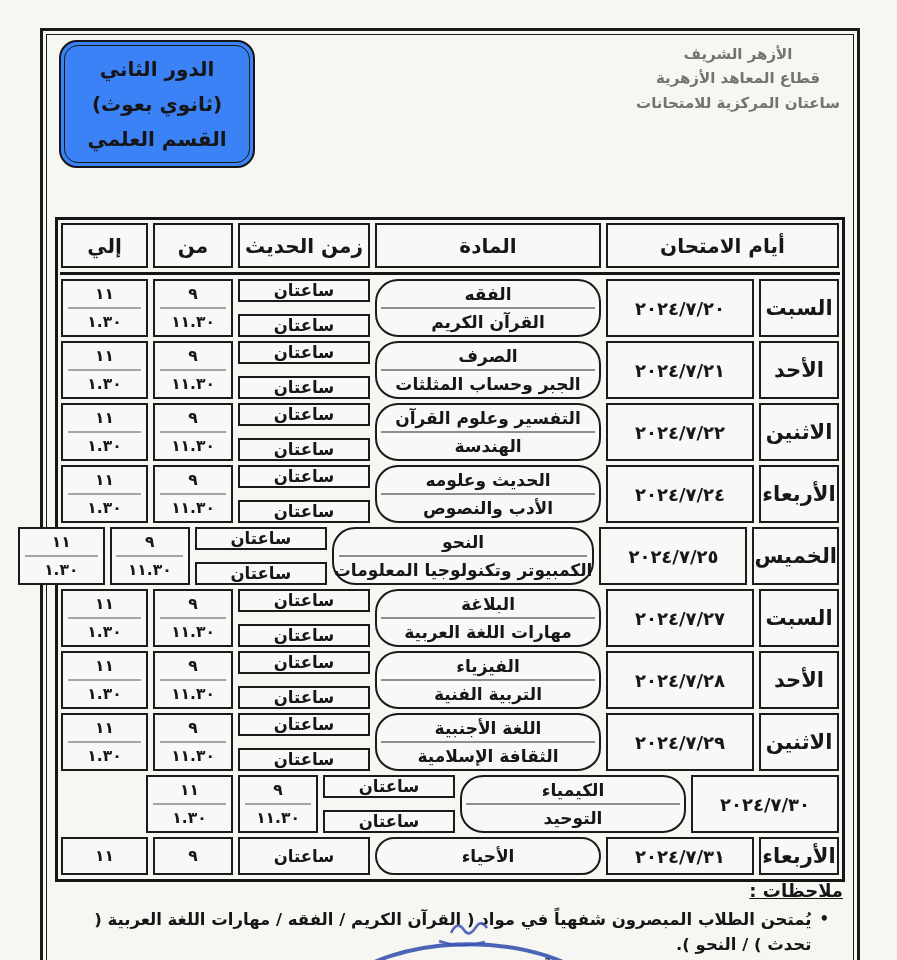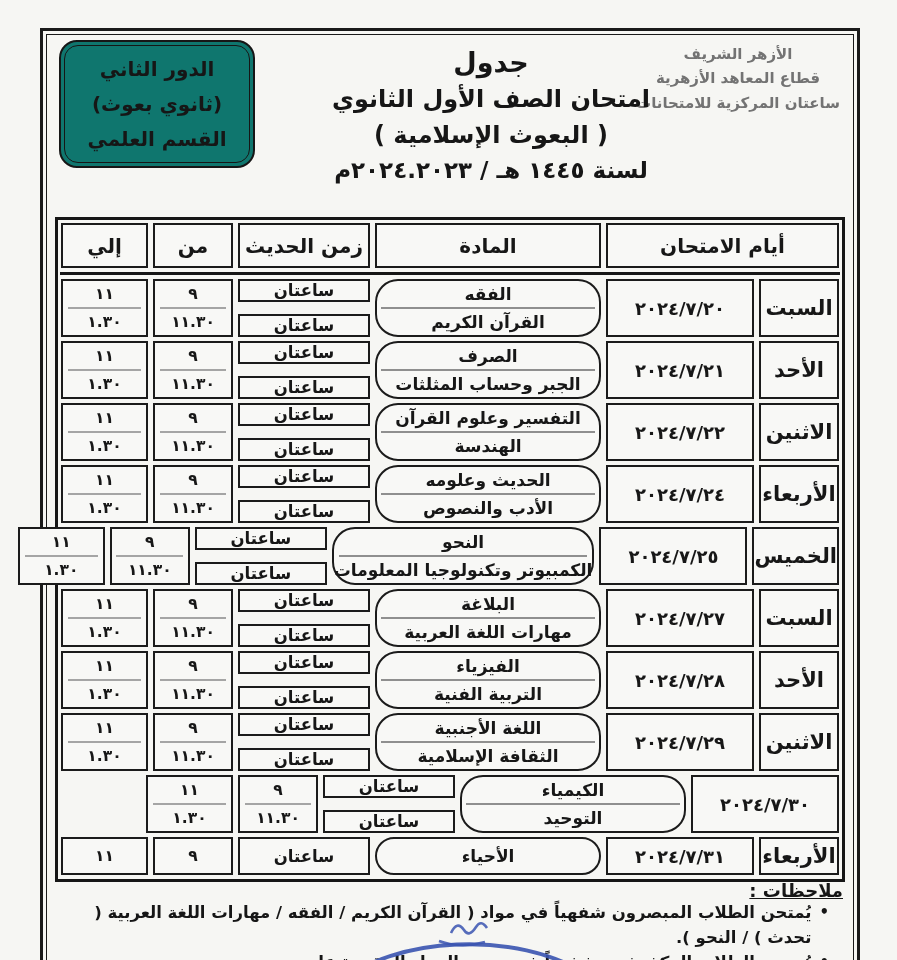"الدور الثاني" .badge { background: #0f766e -> #3b82f6 }
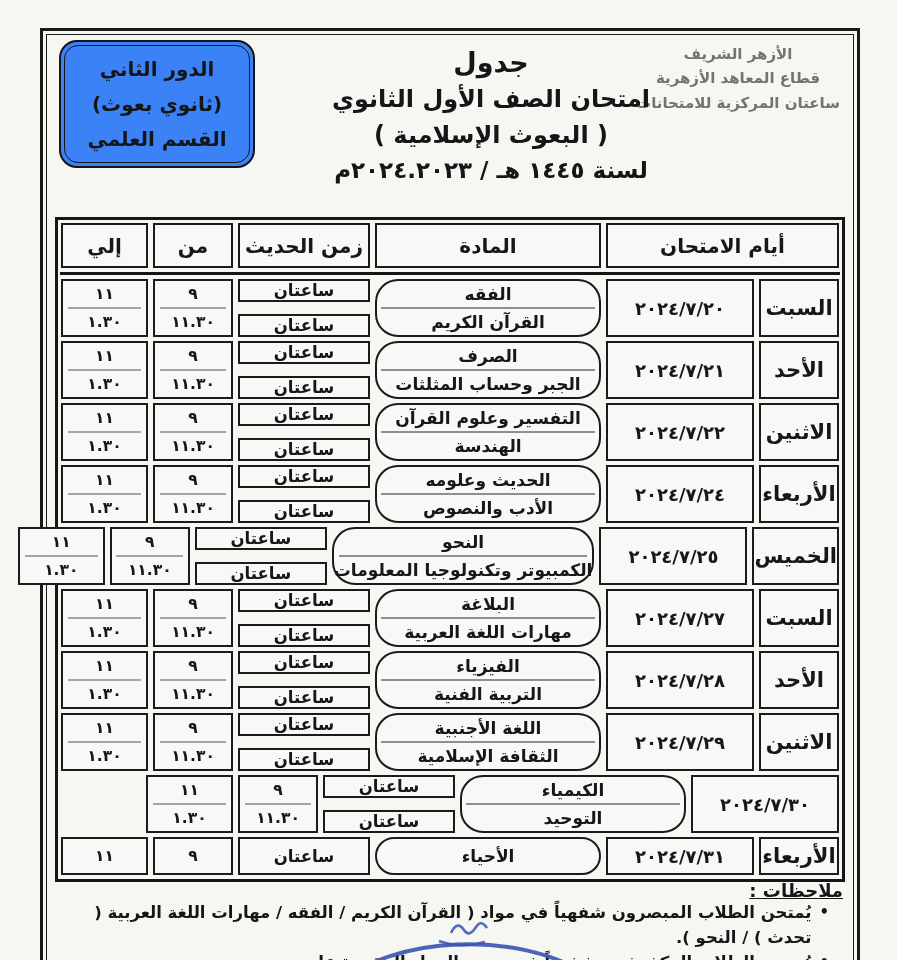"جدول" div.title-block { html: <div> <div>جدول</div> <div>امتحان الصف الأول الثانوي</div> <div>( البعوث الإسلامية )</div> <div>لسنة ١٤٤٥ هـ / ٢٠٢٤.٢٠٢٣م</div> </div> -> none }
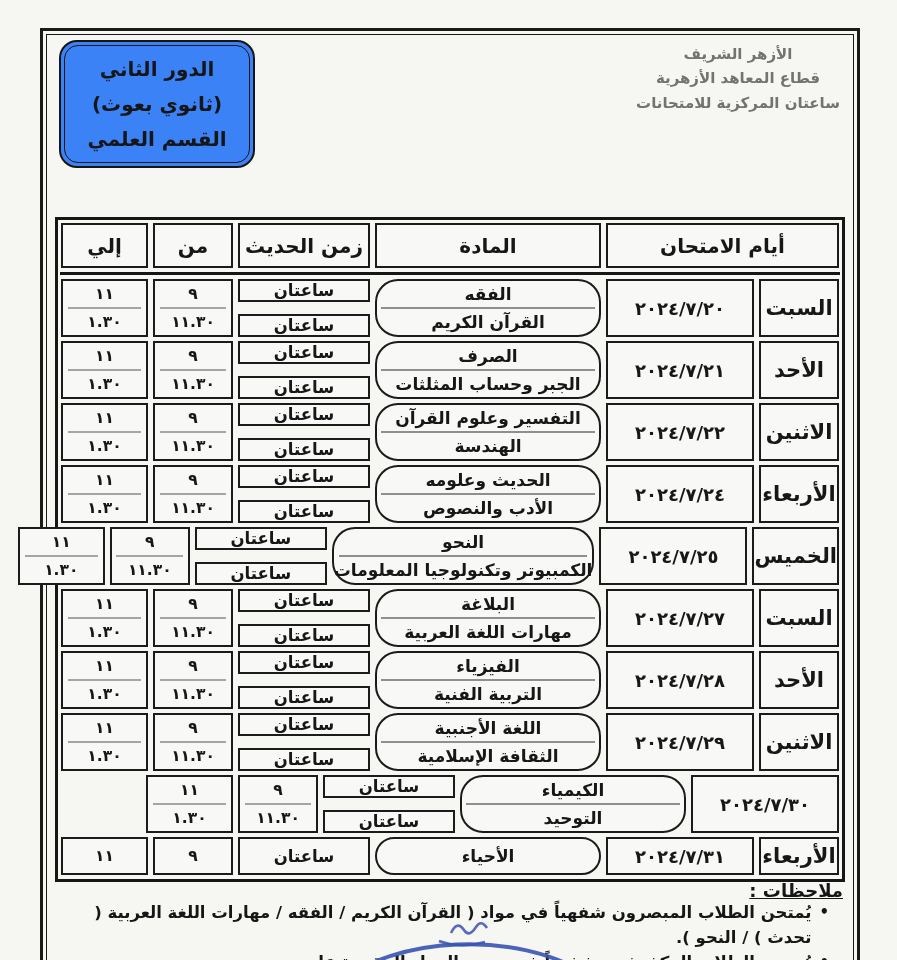"ملاحظات :" .notes-title { margin-bottom: none -> 7px }
